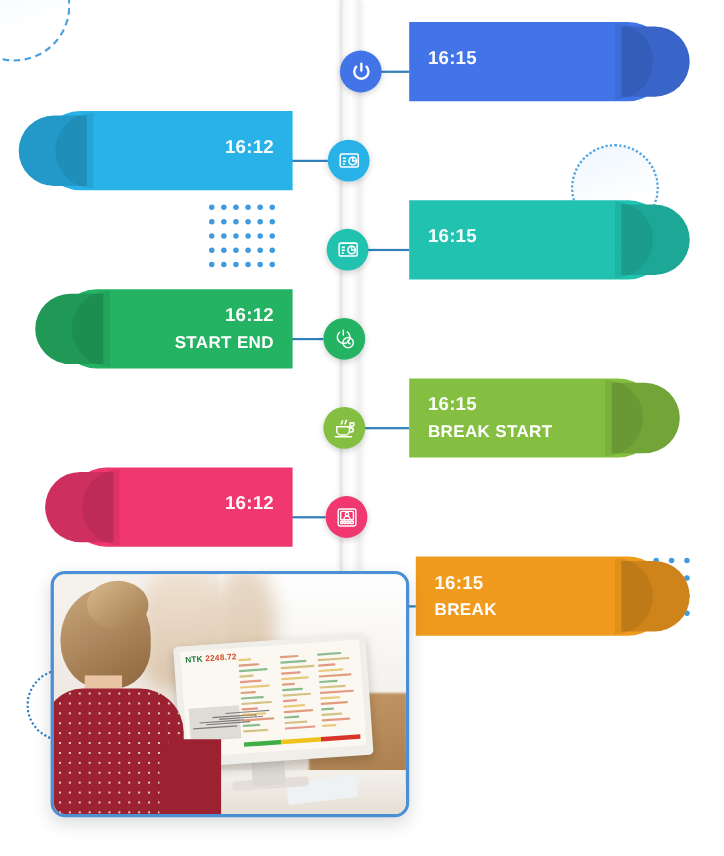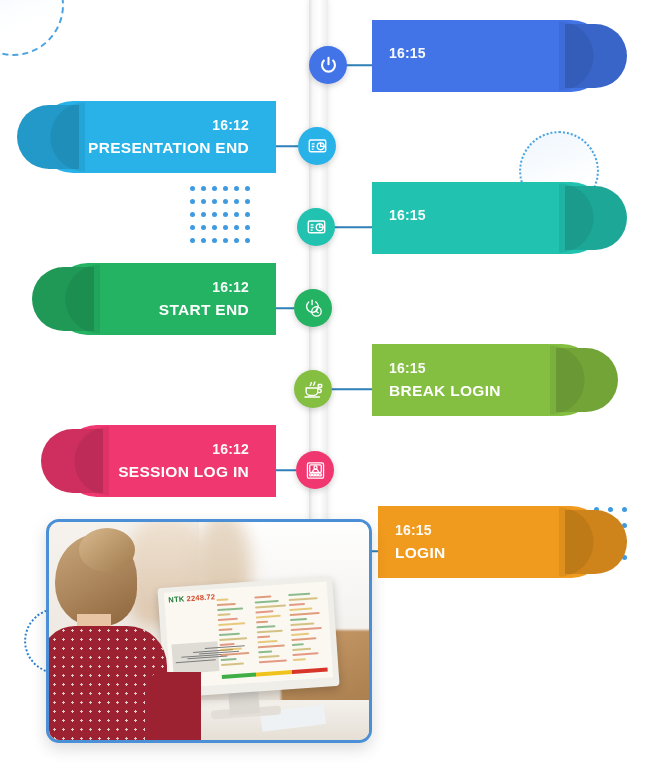"16:15" .card .time { font-size: 14px -> 17px }
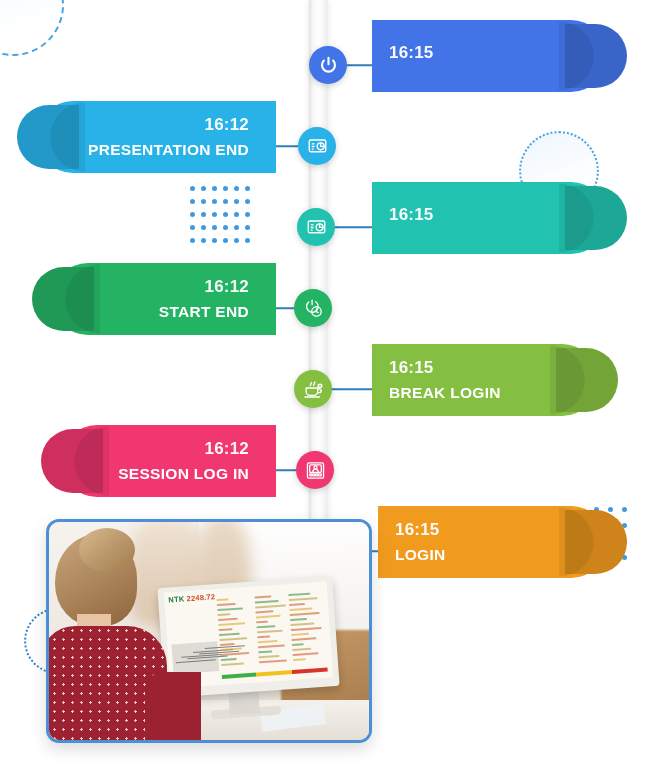"16:12" .card.left { padding-right: 27px -> 17px }
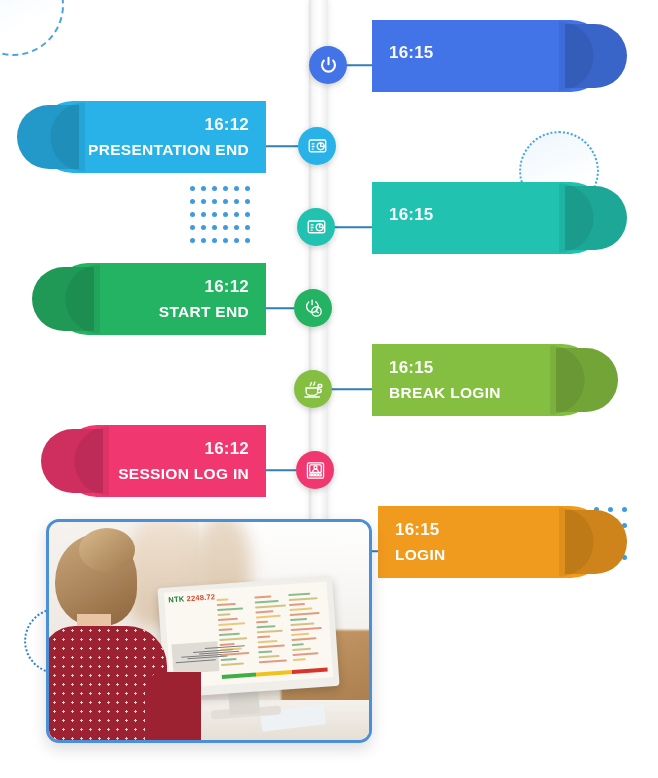"PRESENTATION END" div.label { html: <div>PRESENTATION END</div> -> none }
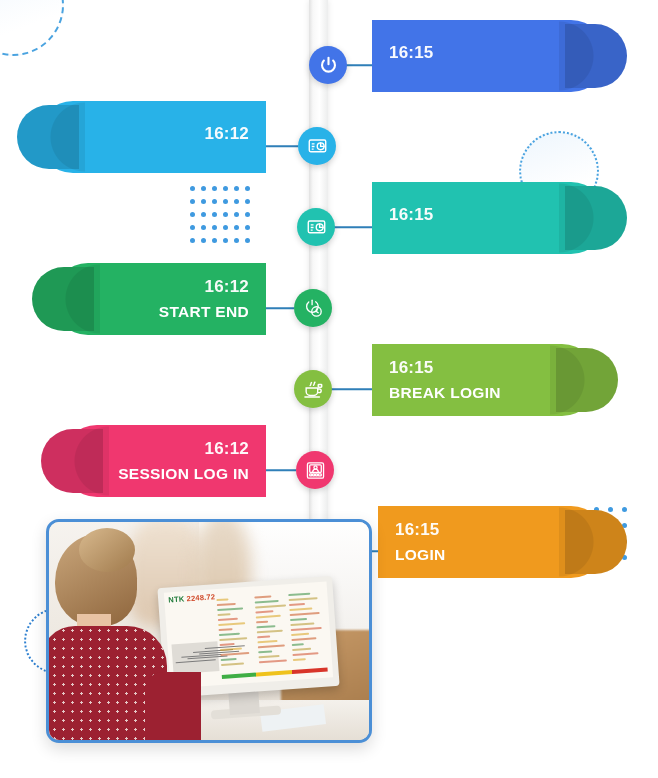"BREAK LOGIN" div.label { text: LOGIN -> START }
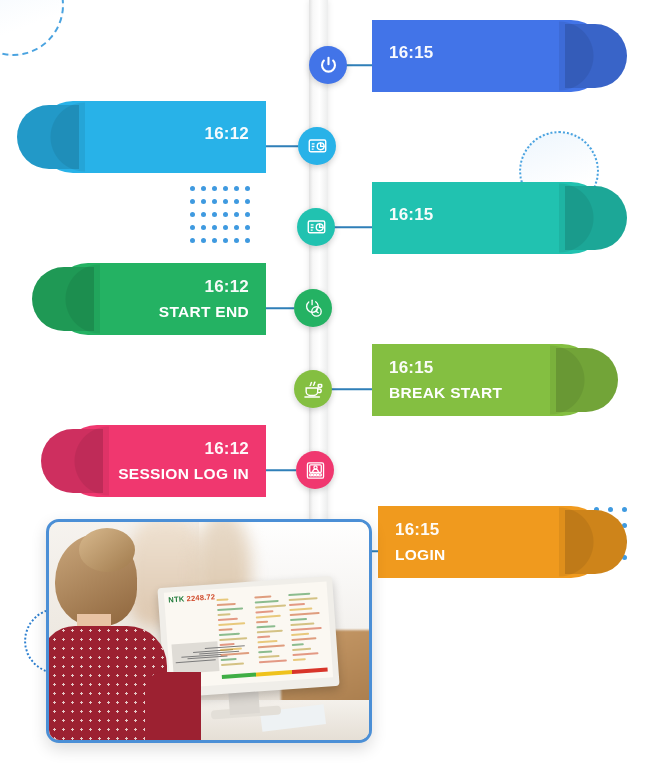"SESSION LOG IN" div.label { html: <div>SESSION LOG IN</div> -> none }
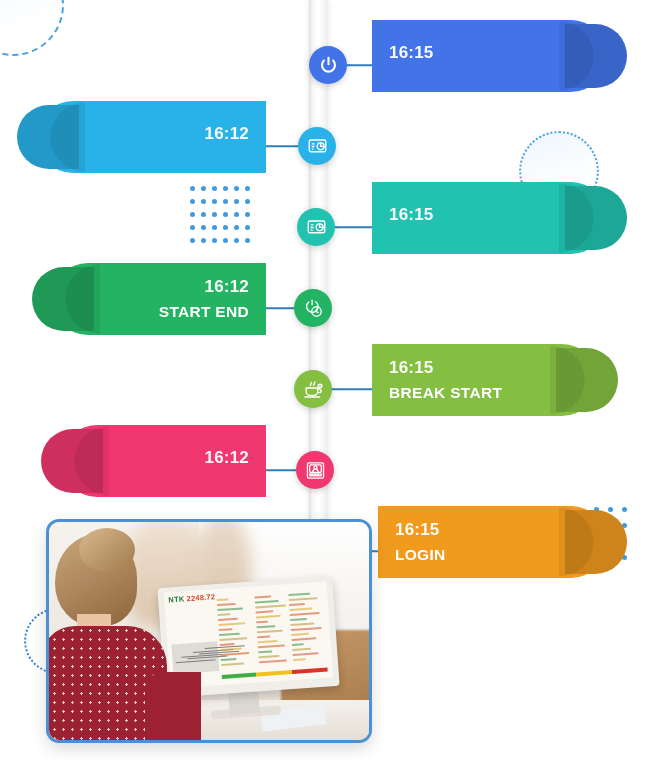"LOGIN" div.label { text: LOGIN -> BREAK }
